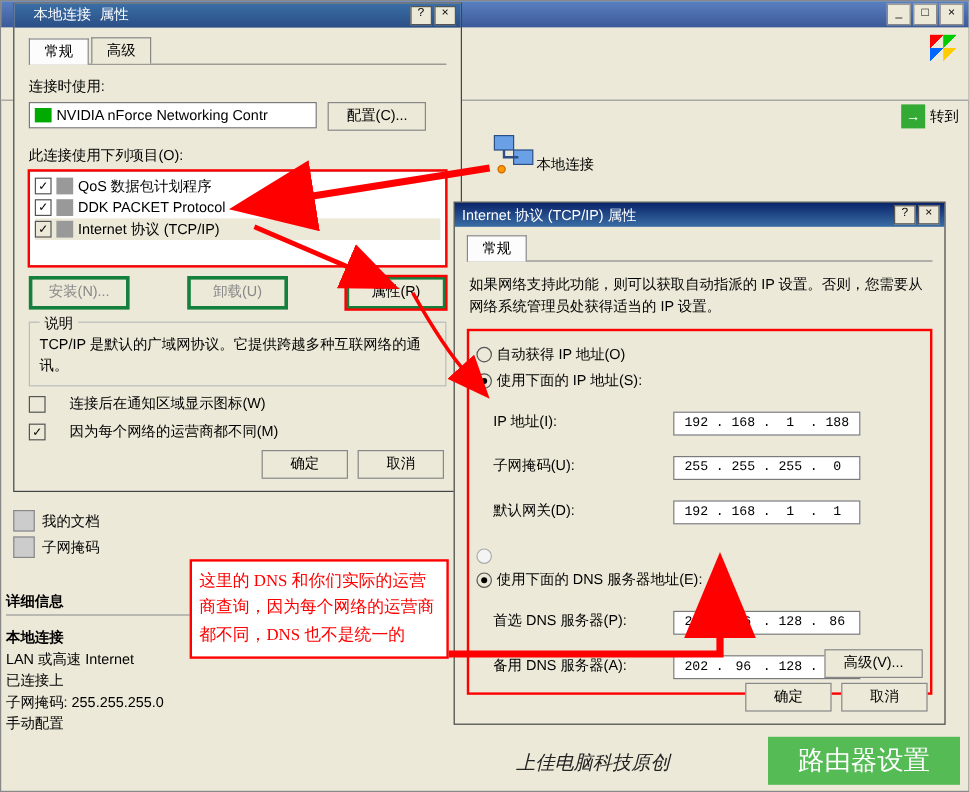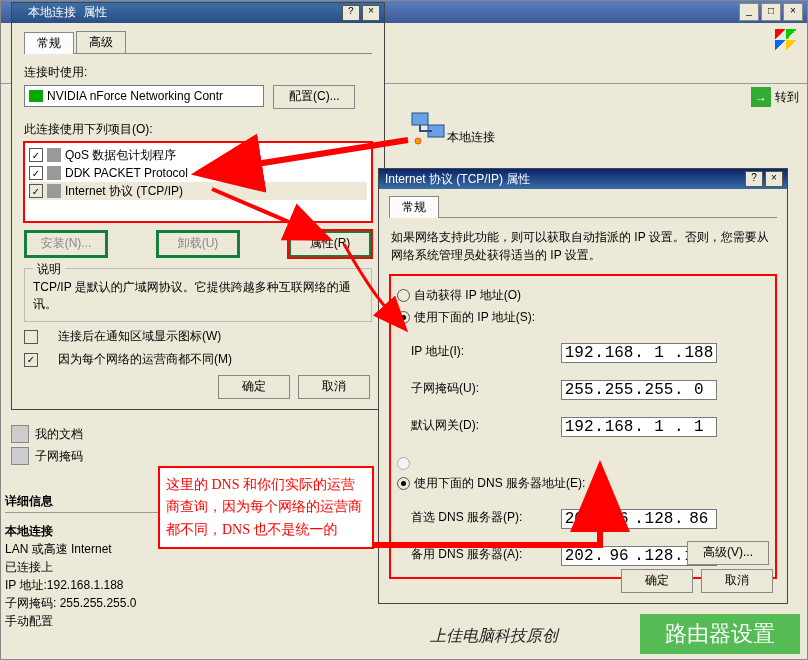"192" .ip-input { font-size: 16px -> 11px }
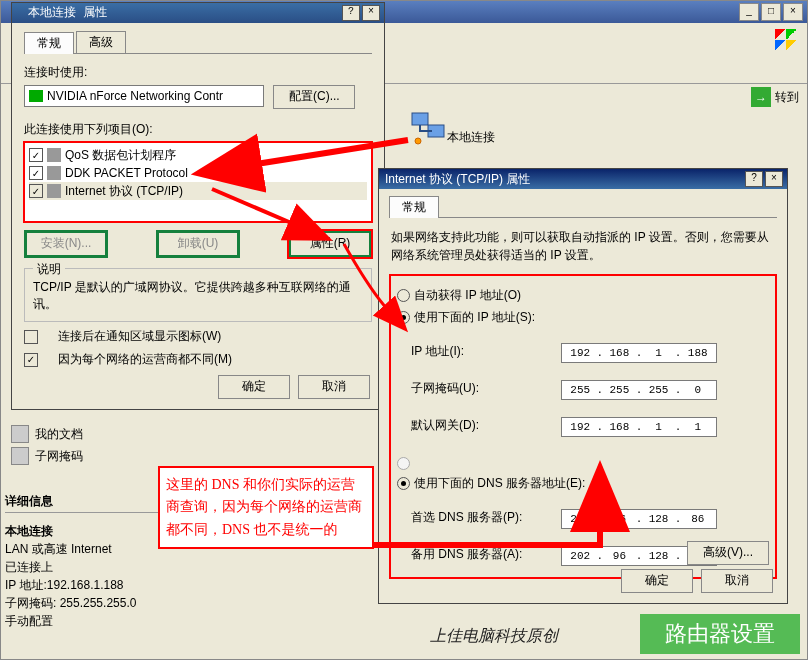"IP 地址:192.168.1.188" div.details-line { html: <div>IP 地址:192.168.1.188</div> -> none }
